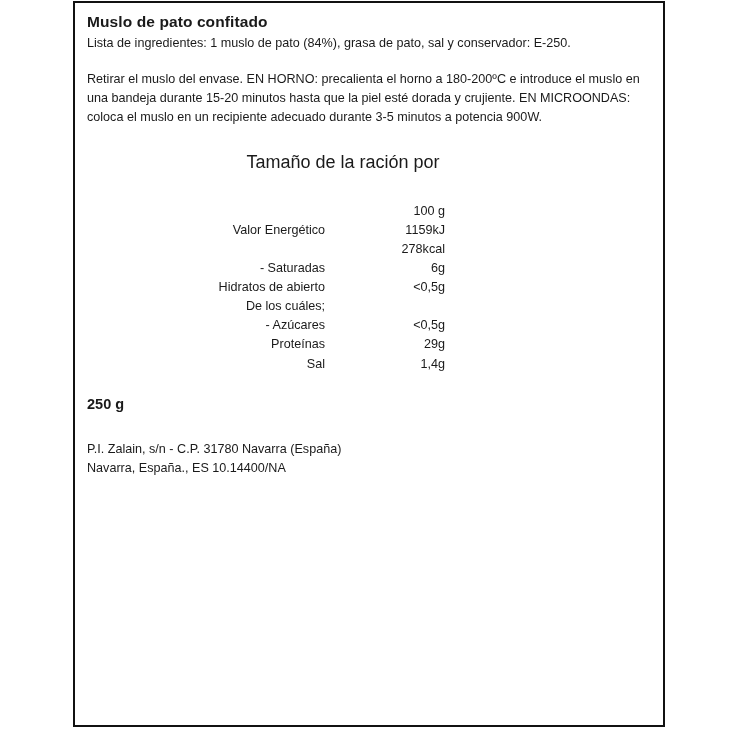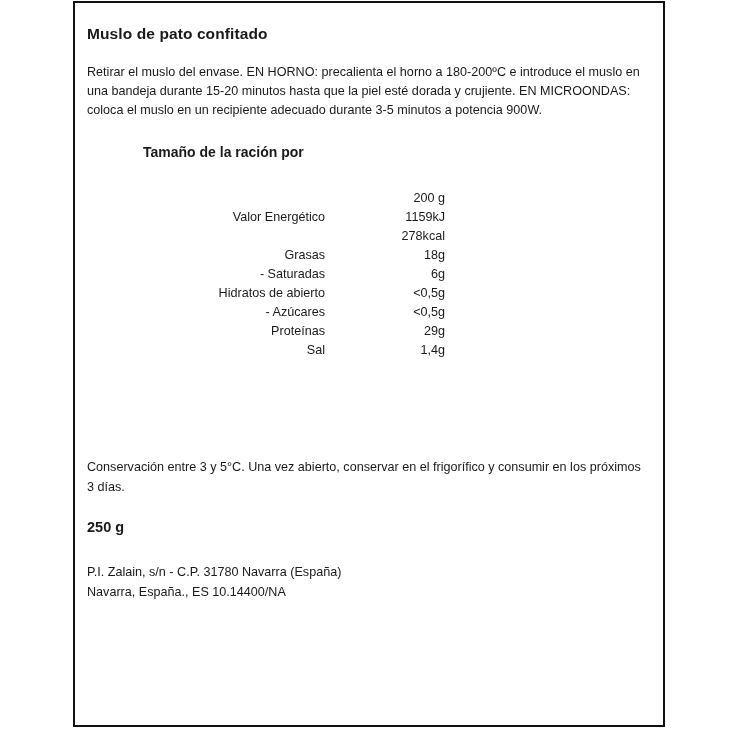"Muslo de pato confitado" .inner { padding: 22px 12px 0 12px -> 10px 12px 0 12px }
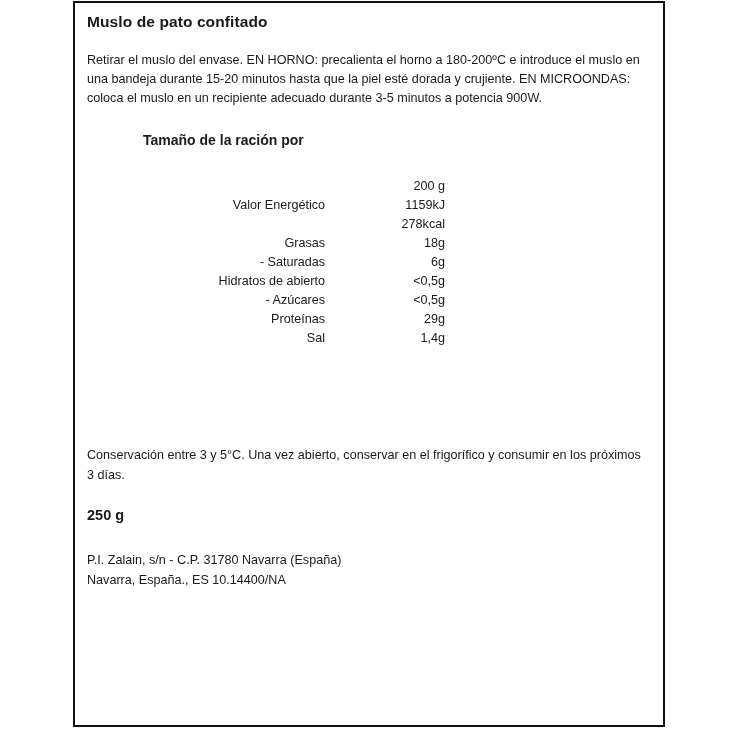"Lista de ingredientes: 1 muslo" p.body-text { html: none -> <p>Lista de ingredientes: 1 muslo de pato (84%), grasa de pato, sal y conservador: E-250.</p> }
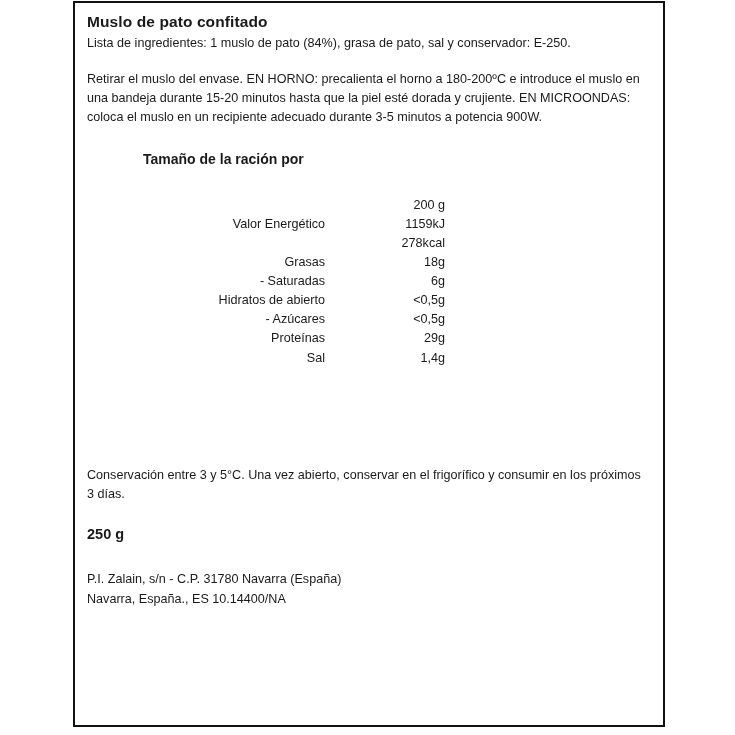"Tamaño de la ración por" .serving-header { font-size: 14px -> 18px; font-weight: bold -> none; text-align: none -> center }
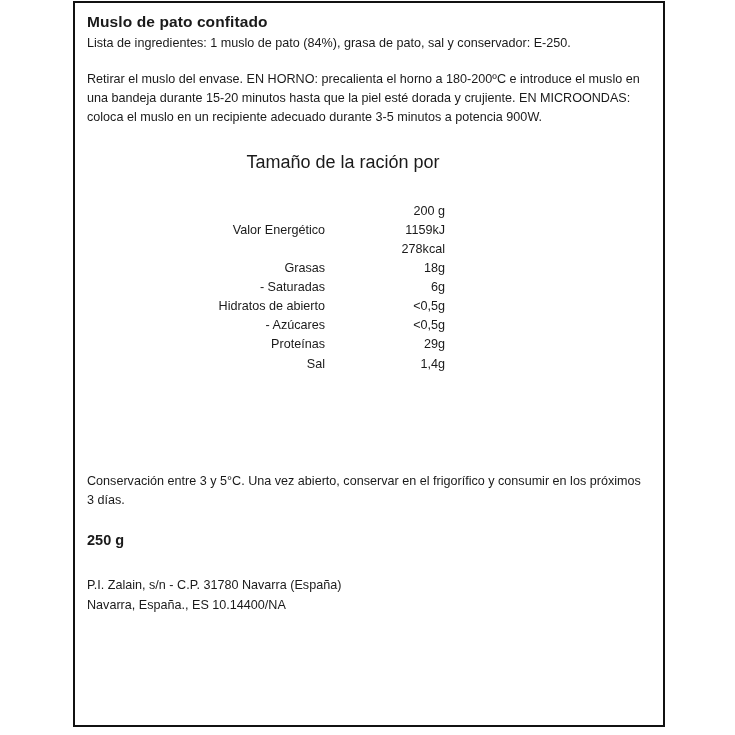"200 g" td.value { text: 200 -> 100 }
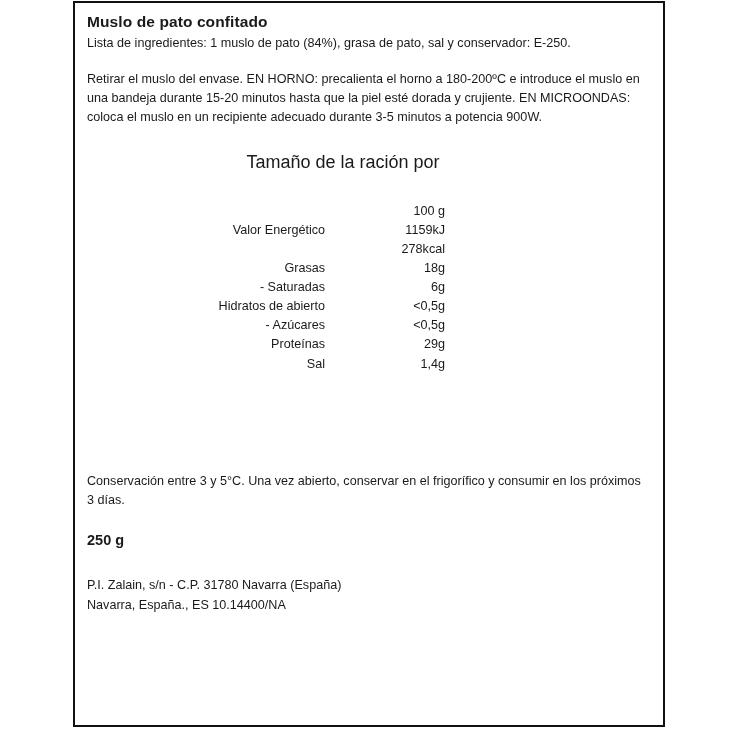"Grasas" tr { html: <tr> <td>Grasas</td> <td>18g</td> </tr> -> none }
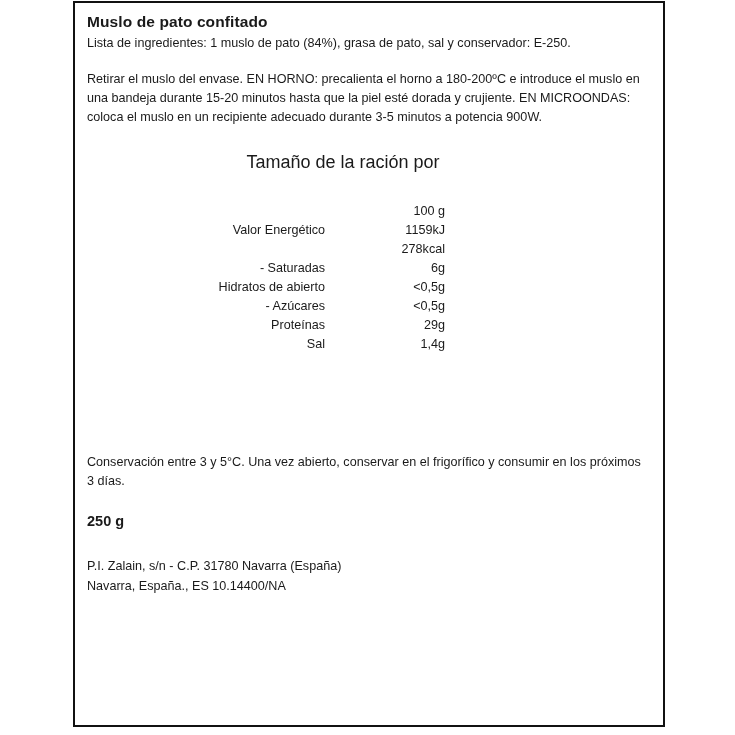"De los cuáles;" tr { html: none -> <tr> <td>De los cuáles;</td> <td></td> </tr> }
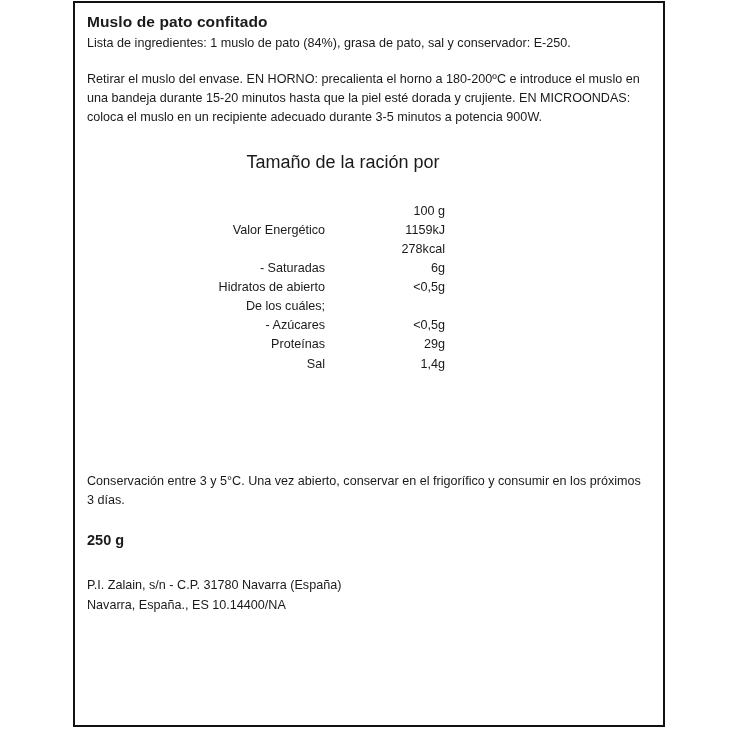"Conservación entre 3 y 5°C." p.storage-text { html: <p>Conservación entre 3 y 5°C. Una vez abierto, conservar en el frigorífico y consumir en los próximos 3 días.</p> -> none }
